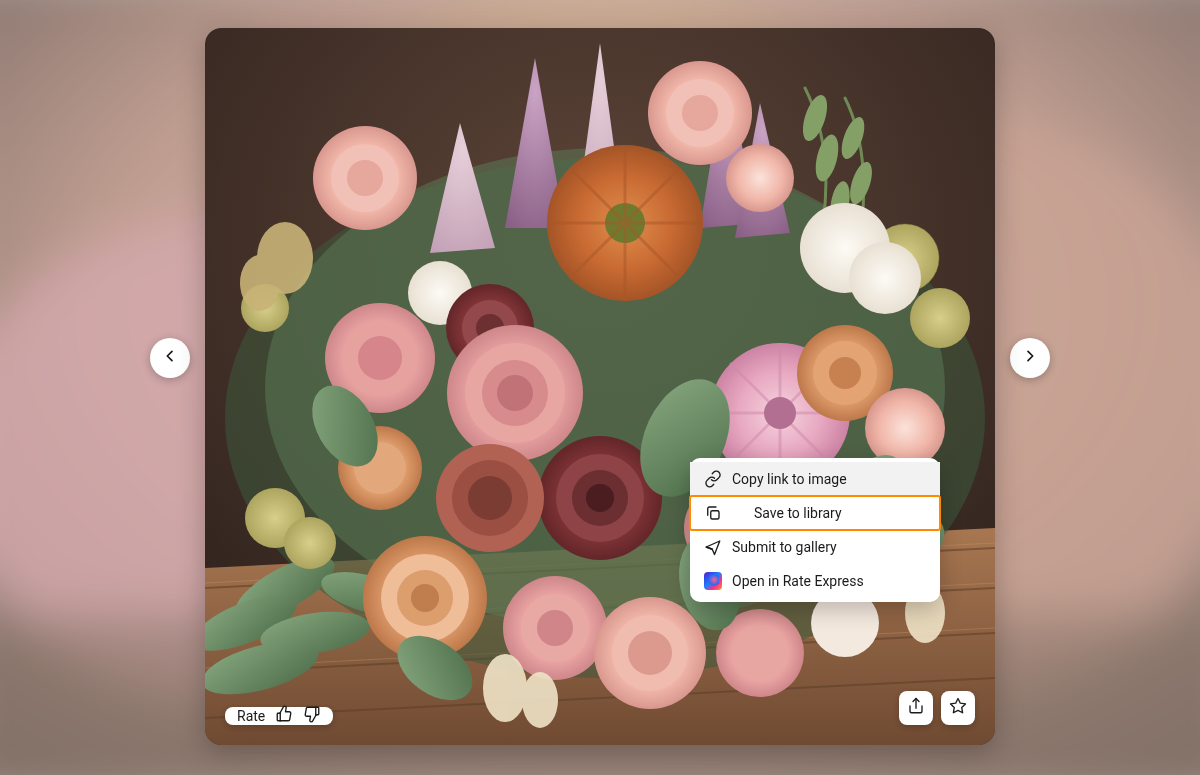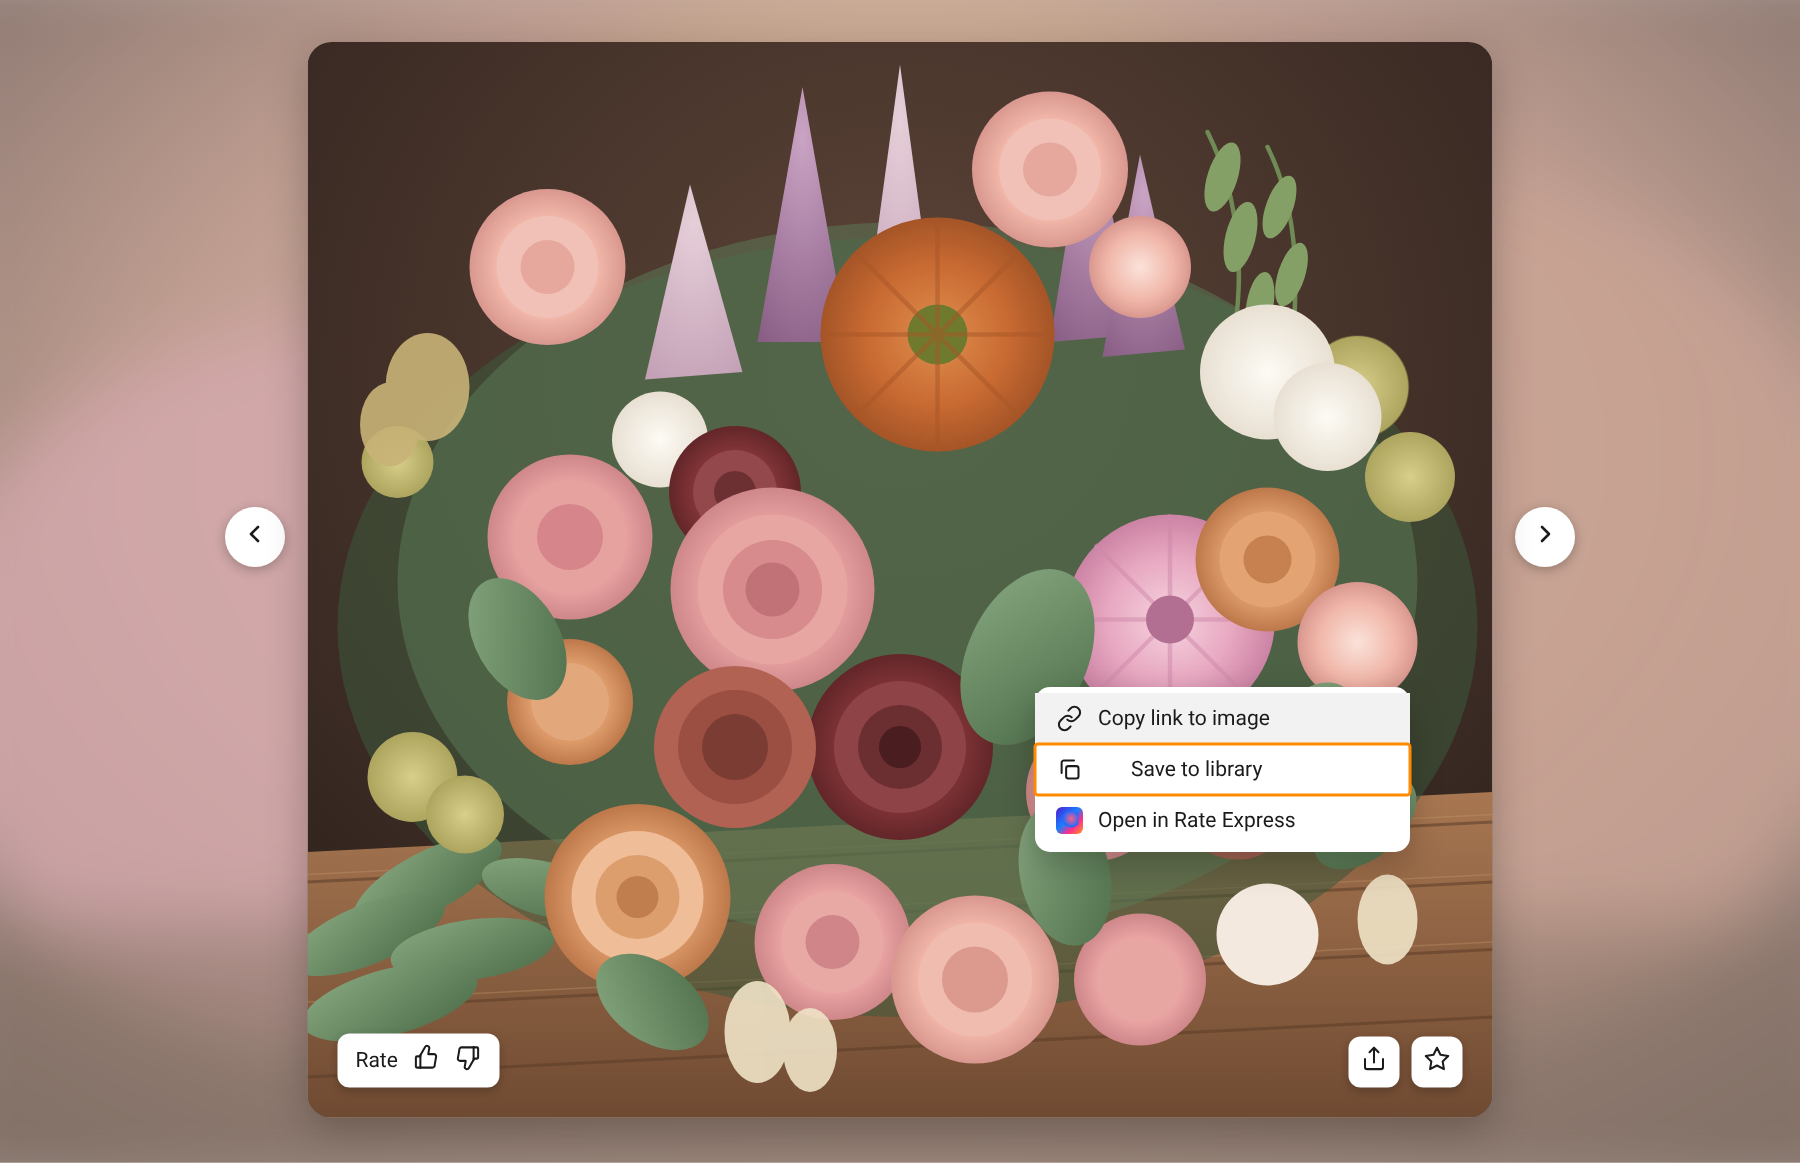"Submit to gallery" div.menu-item { html: none -> <div> <span> <svg> <path></path> <path></path> </svg> </span> <span>Submit to gallery</span> </div> }
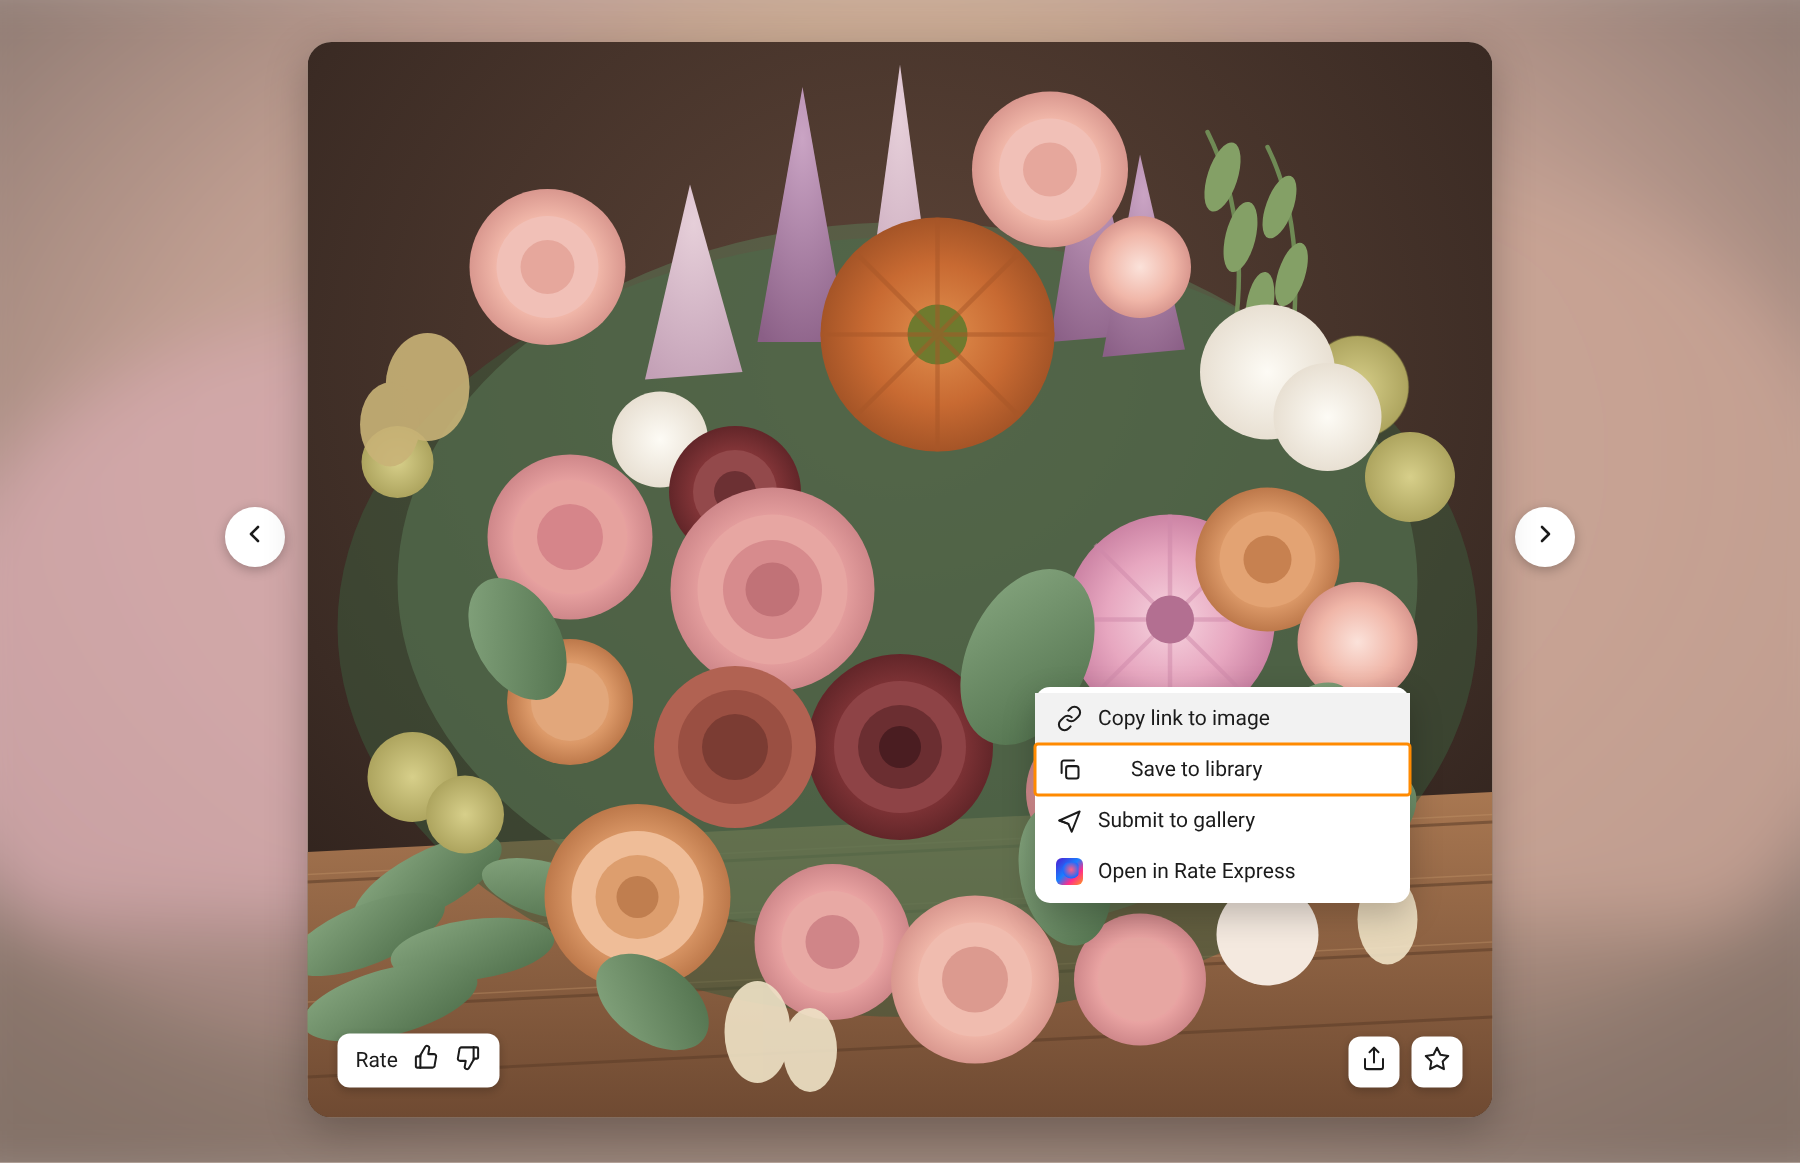"Rate" .rate-pill { height: 36px -> 18px }
